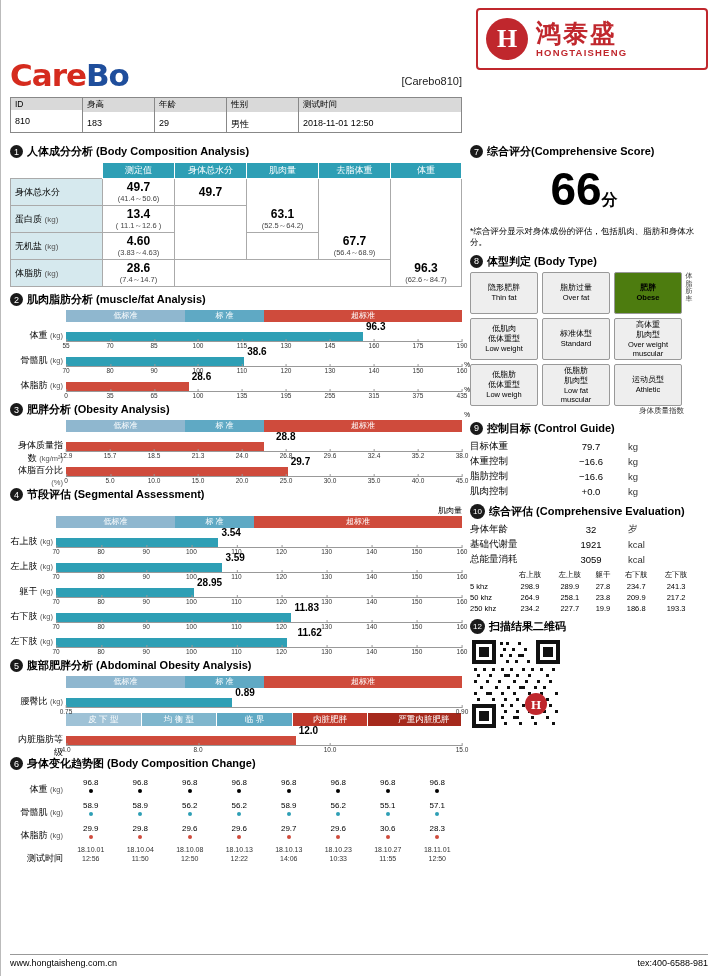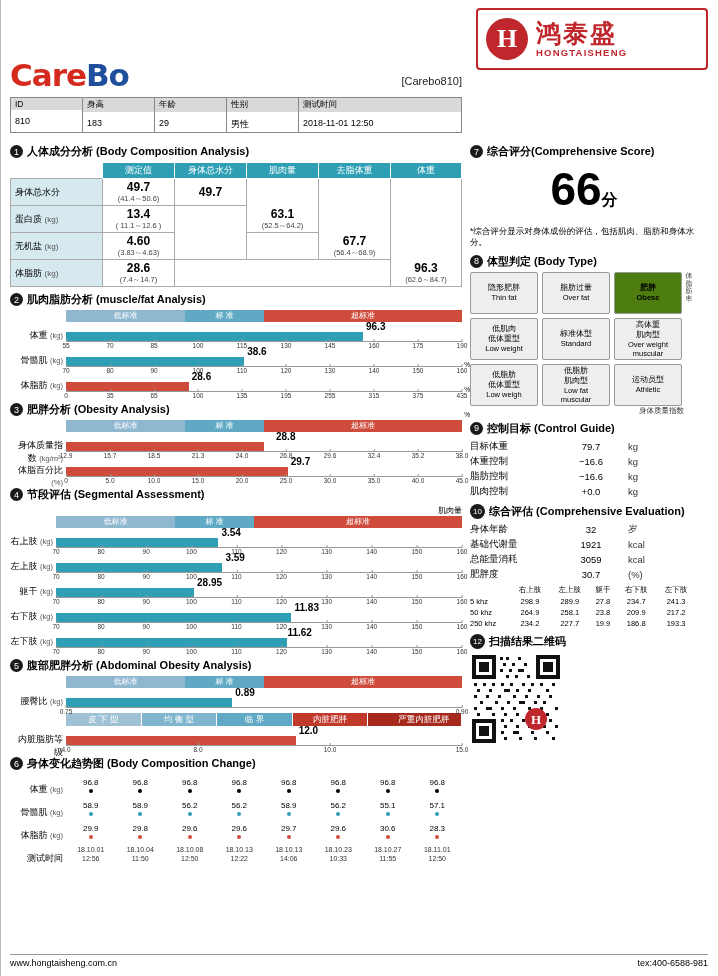"肥胖度" div.kv { html: <div> <div>肥胖度</div> <div>30.7</div> <div>(%)</div> </div> -> none }
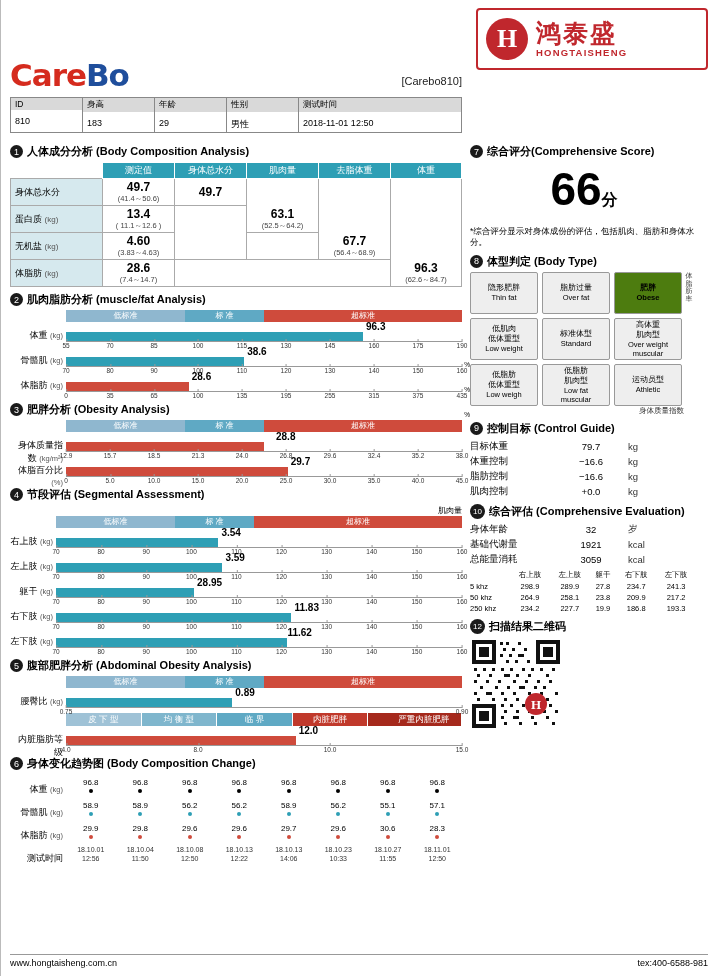"11.62" div.bval { margin-left: 0 -> 10px }
